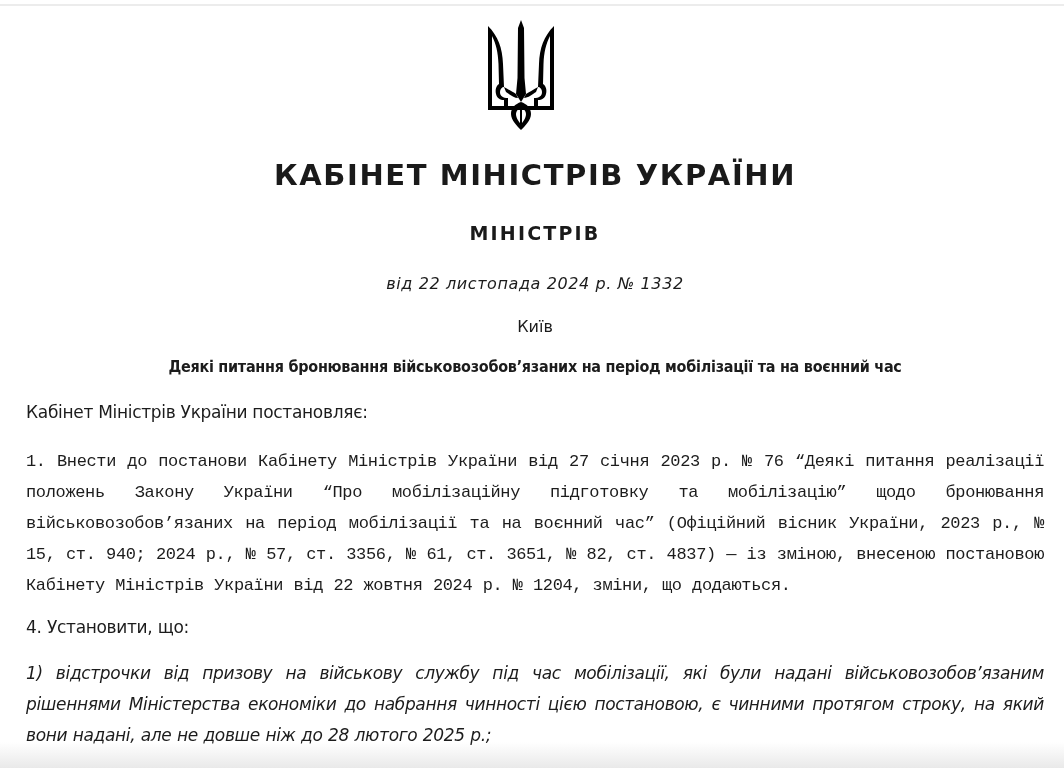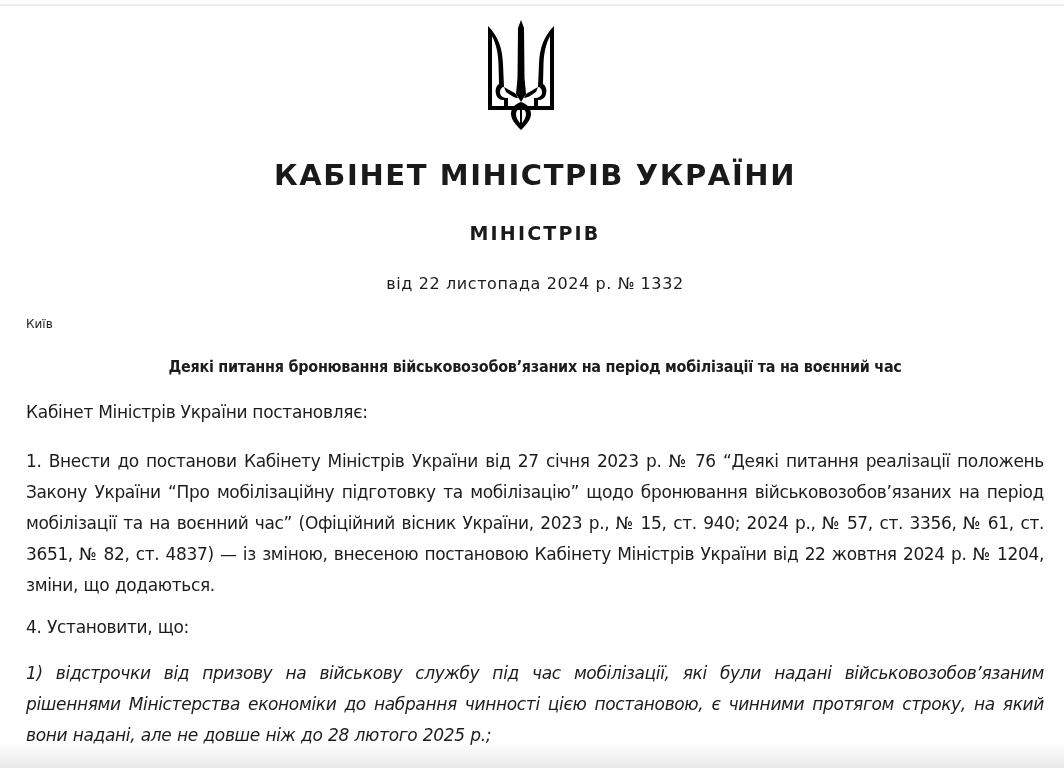"від 22 листопада 2024 р." .doc-date { font-style: none -> italic }
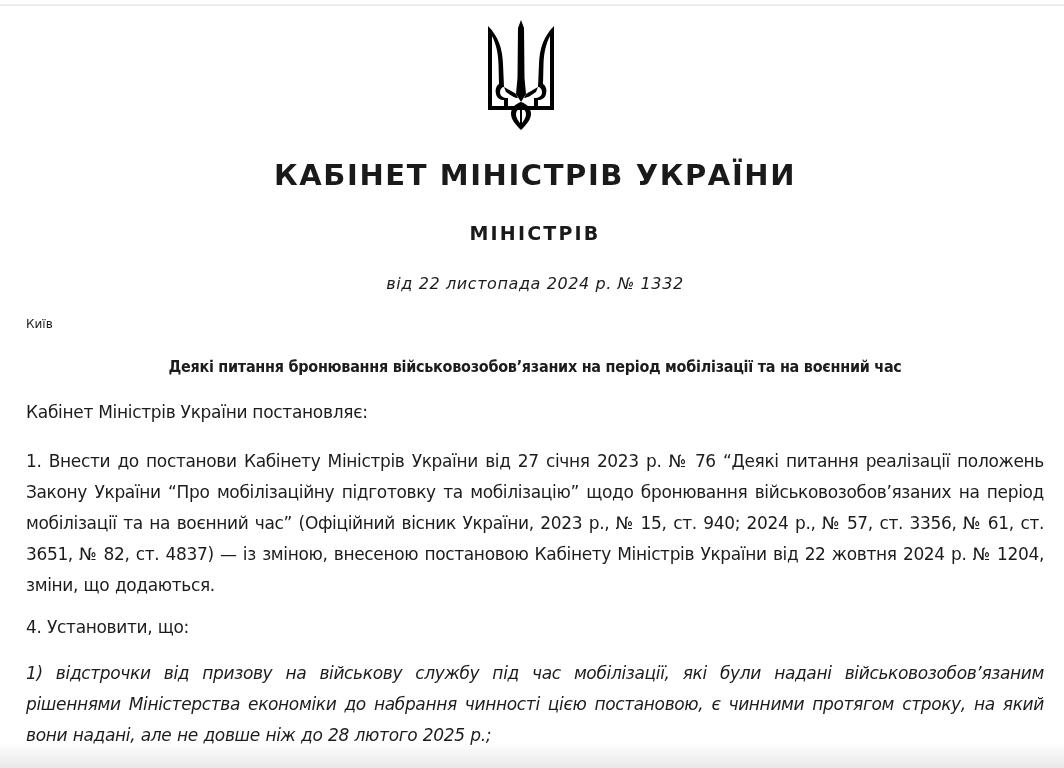"Київ" .doc-city { font-size: 12px -> 16px; text-align: none -> center }
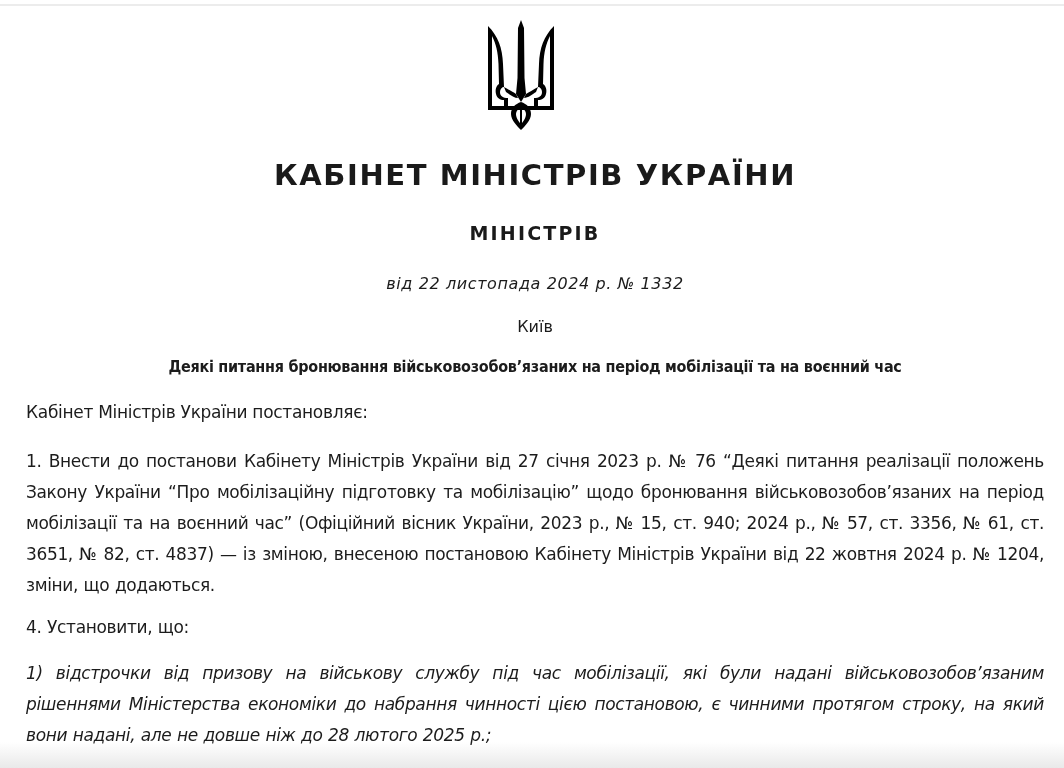"1. Внести до постанови Кабінету" .p1 { font-family: none -> Liberation Mono, monospace }
